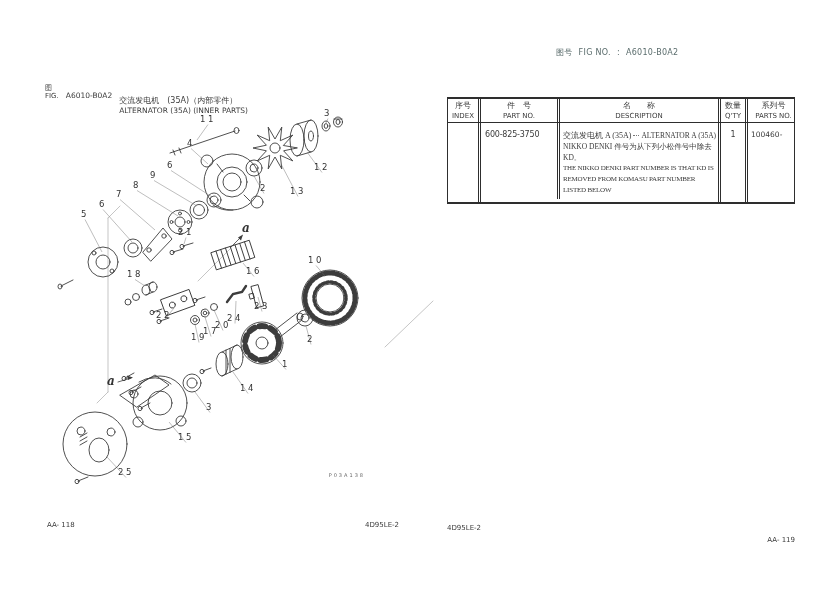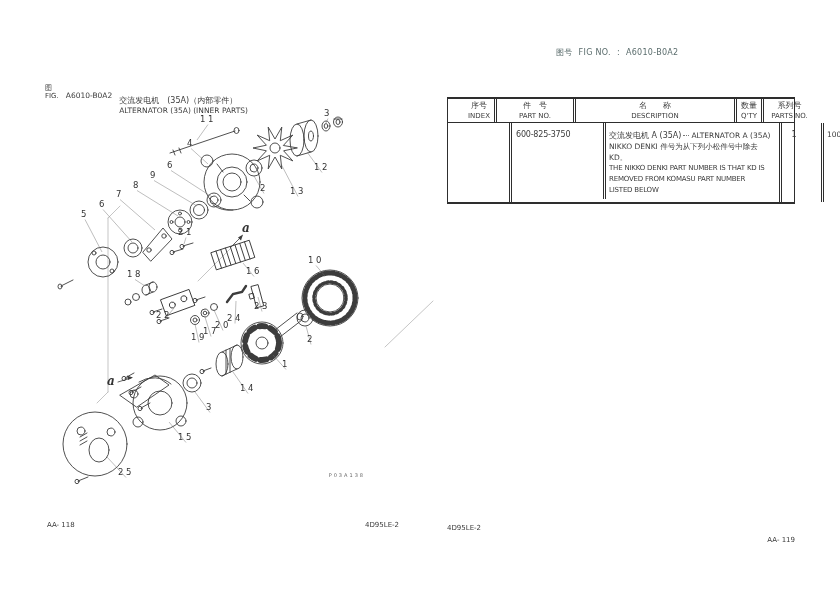"序号" .col-index { margin-left: 16px -> none }
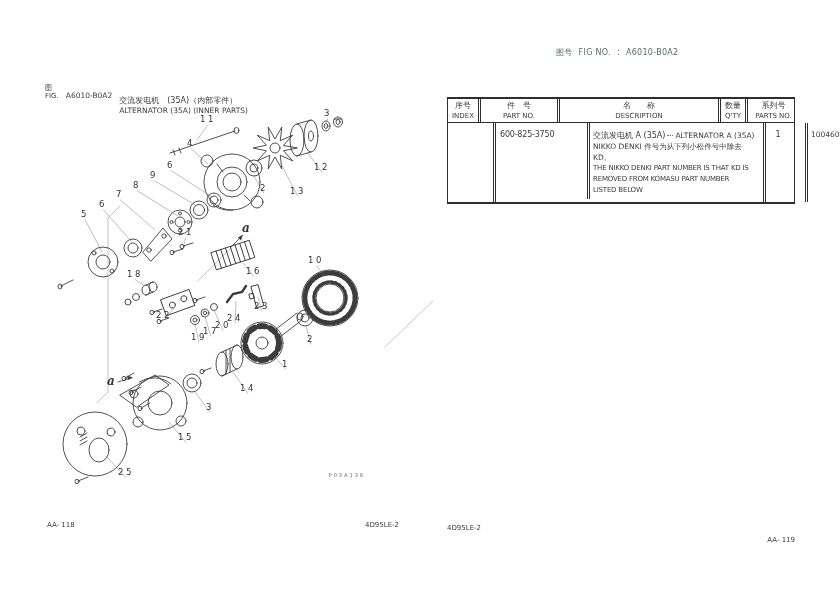"600-825-3750" .introrow { gap: 15px -> none }
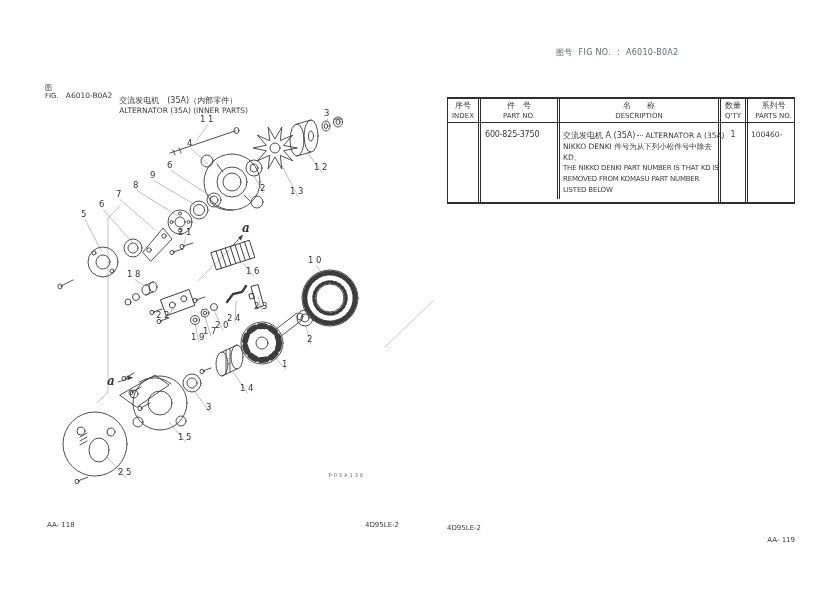"交流发电机 A (35A)" .intro-desc { font-family: none -> Liberation Serif, serif }
